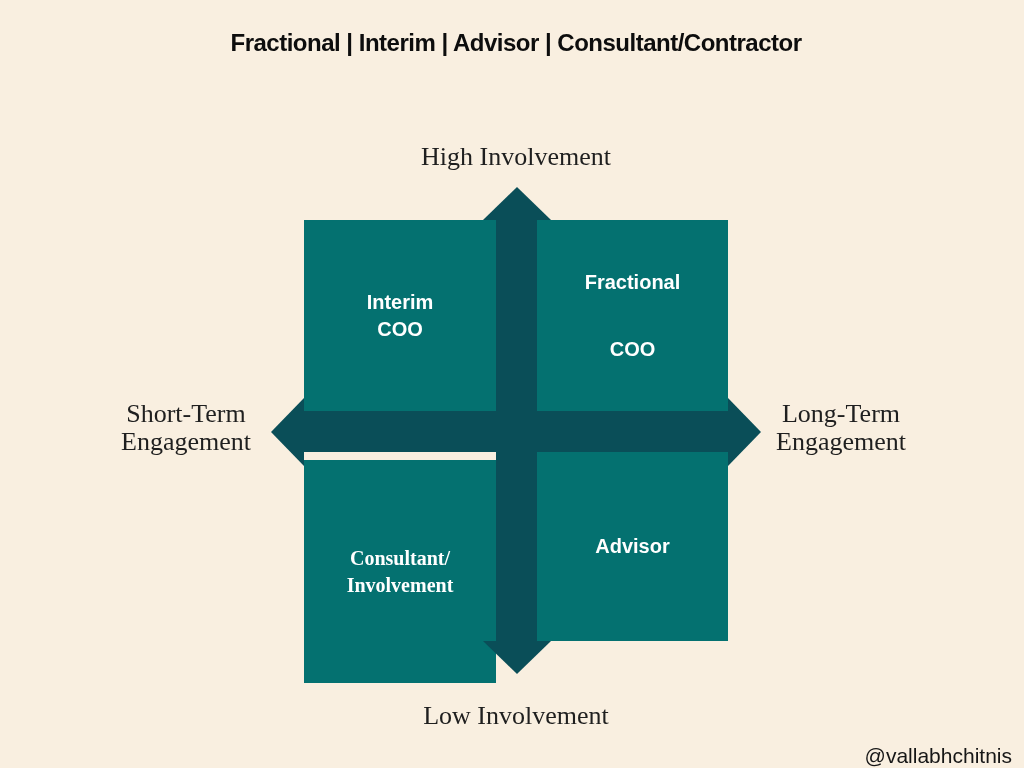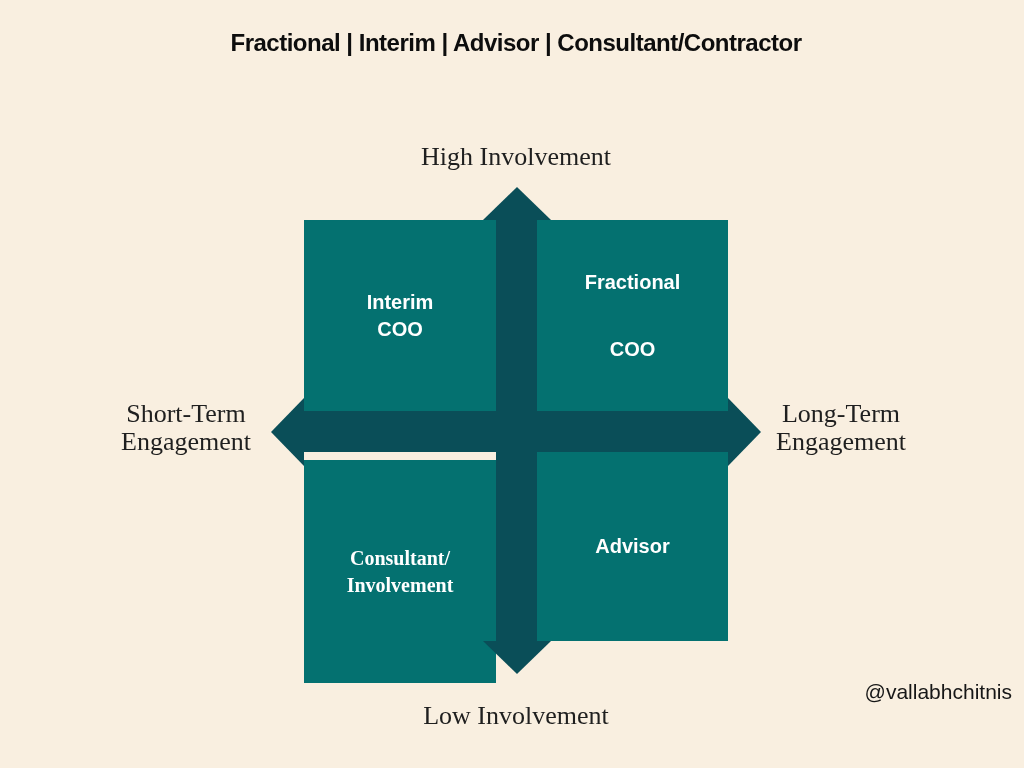"@vallabhchitnis" .watermark { top: 680px -> 744px }
